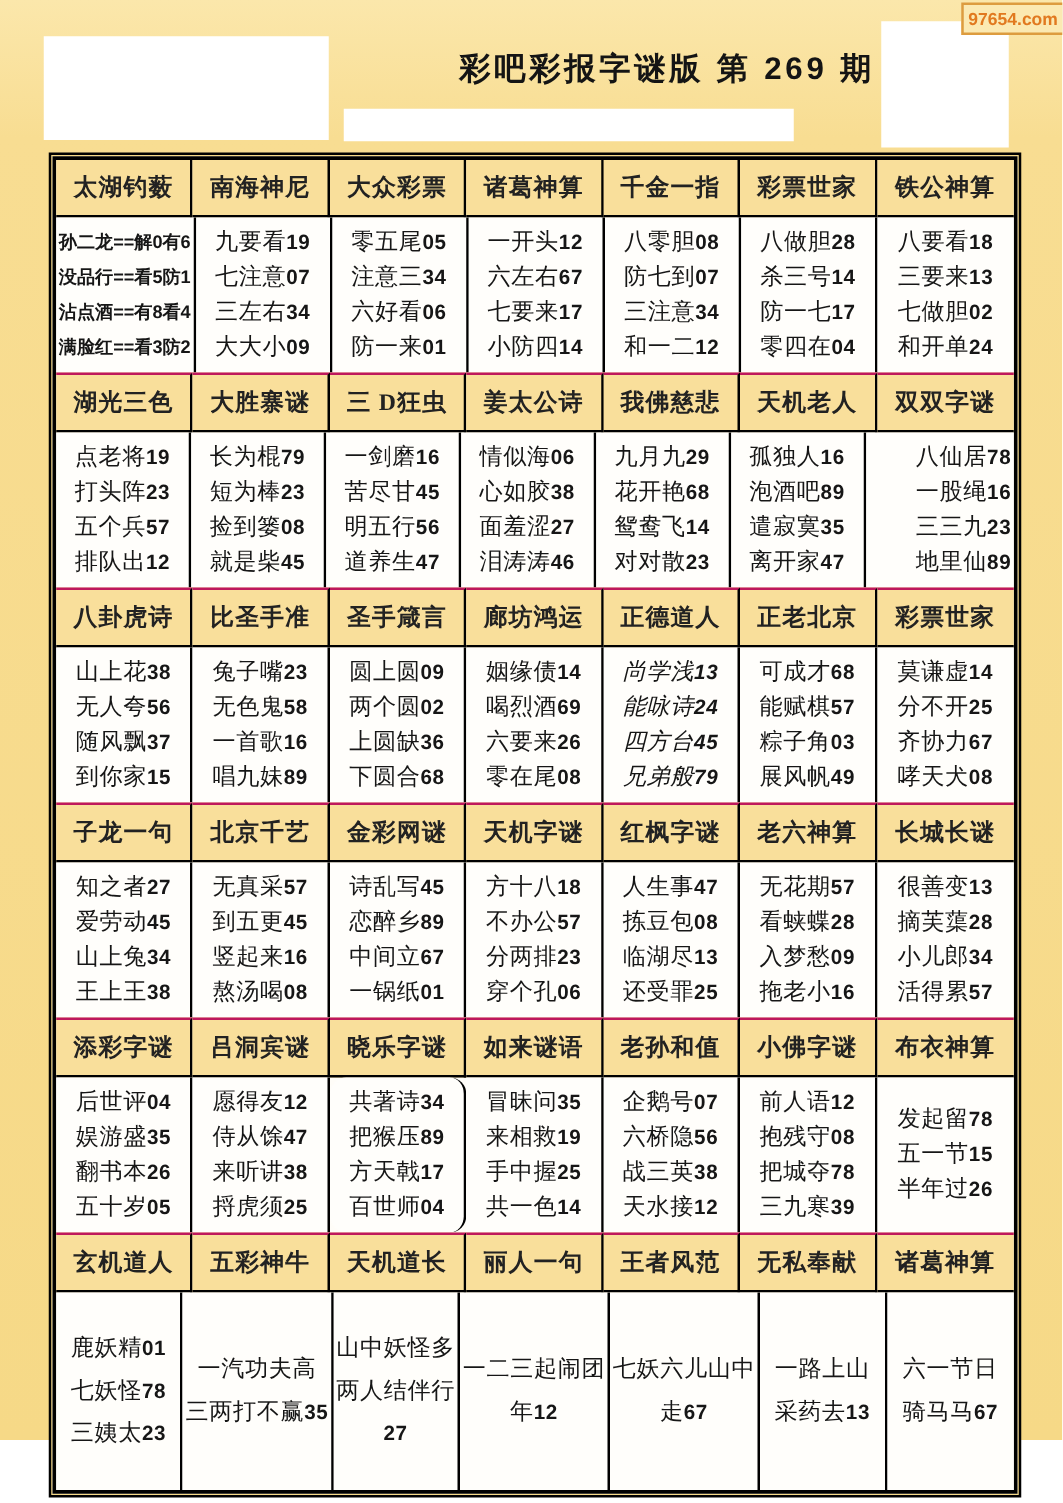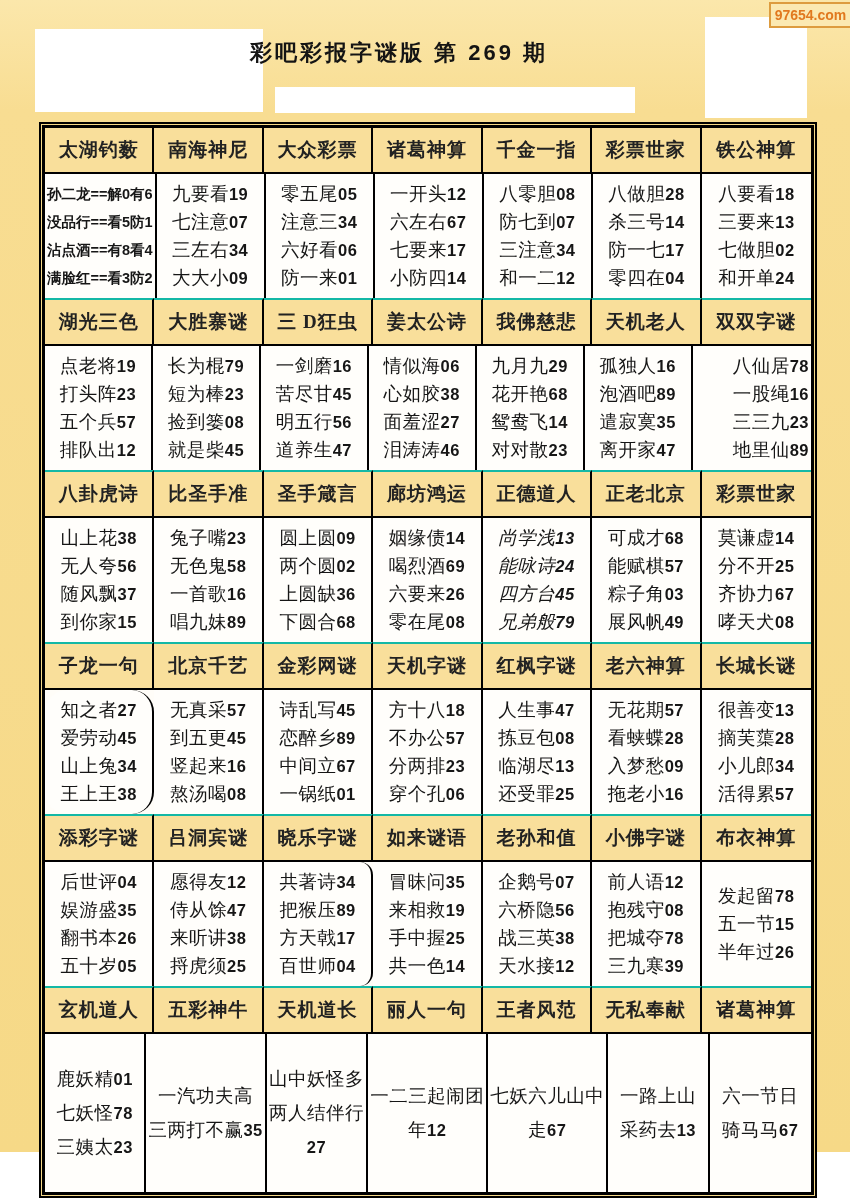"彩吧彩报字谜版 第 269 期" .title { font-size: 22px -> 25px; text-align: left -> right }
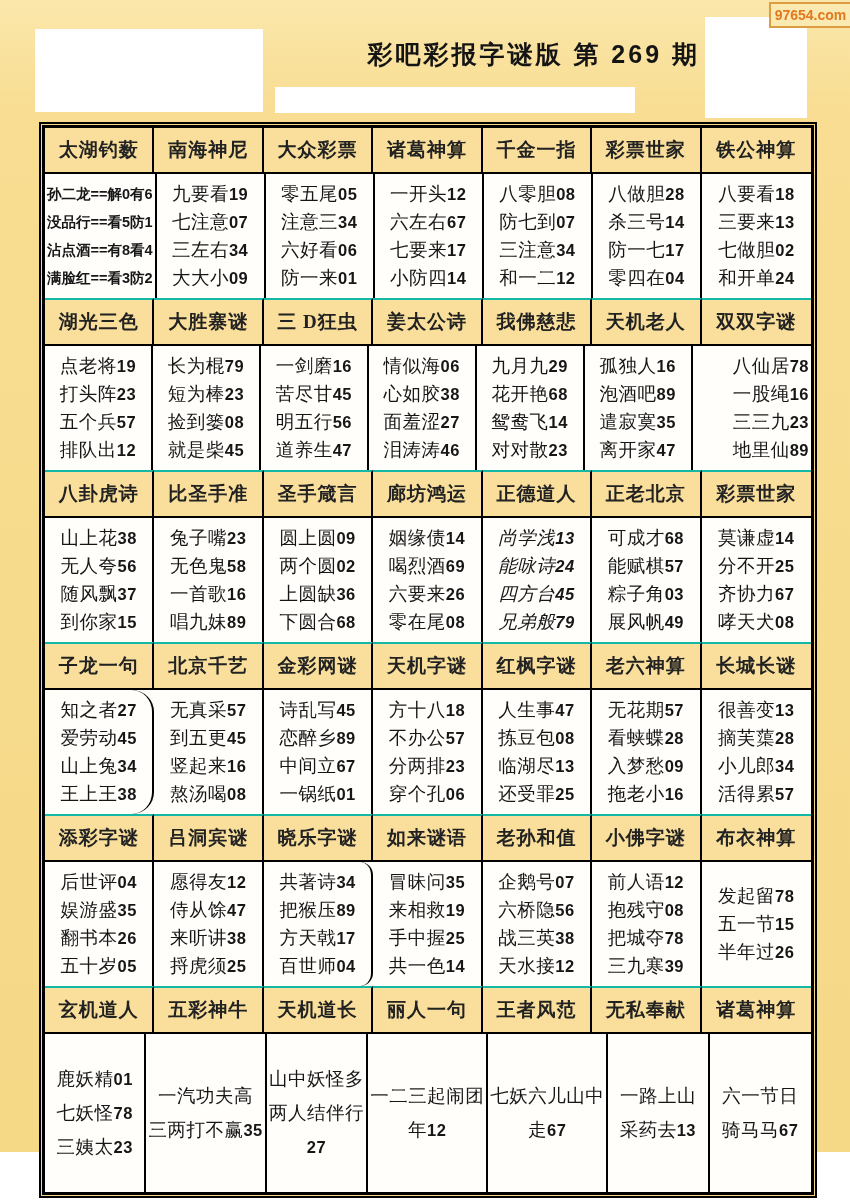"湖光三色" .hcell { border-top: 2px solid #14b8a6 -> 2px solid #be185d }
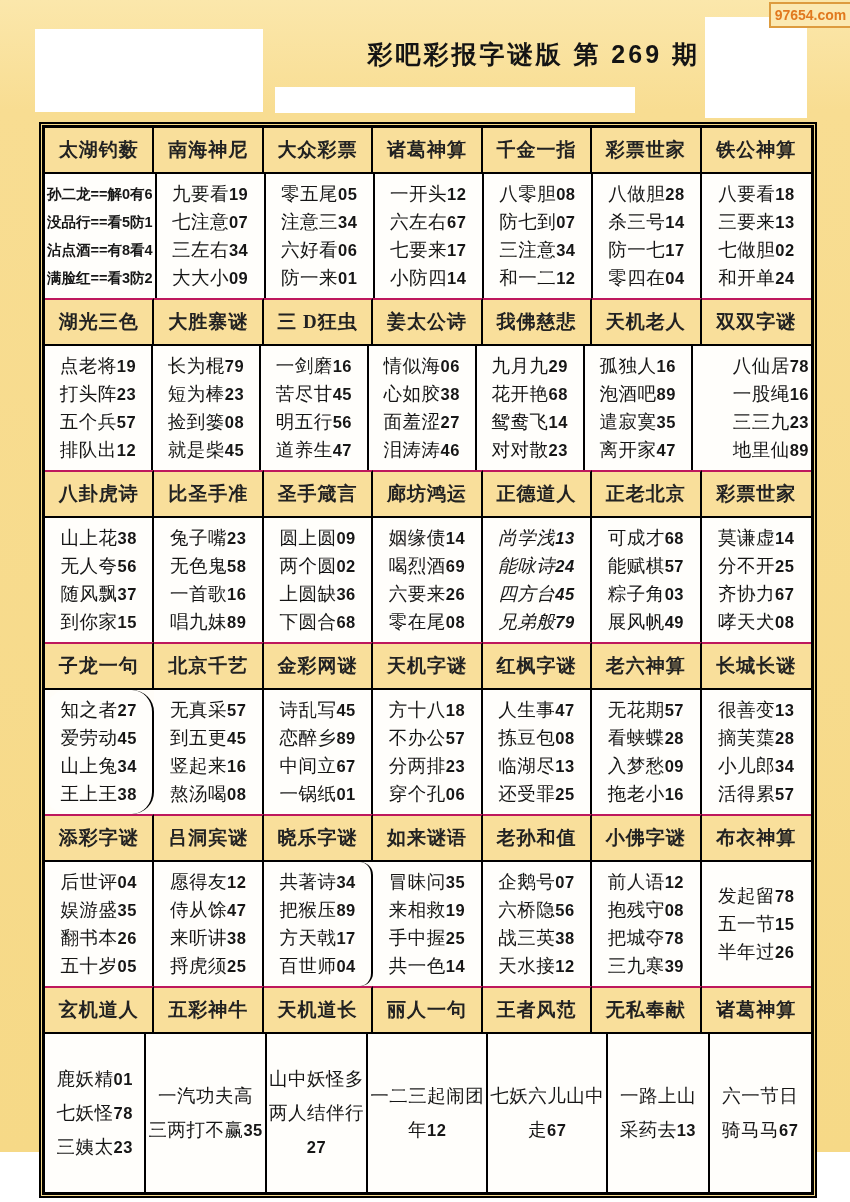"知之者27" div.ccell { border-radius: 22px -> none }
